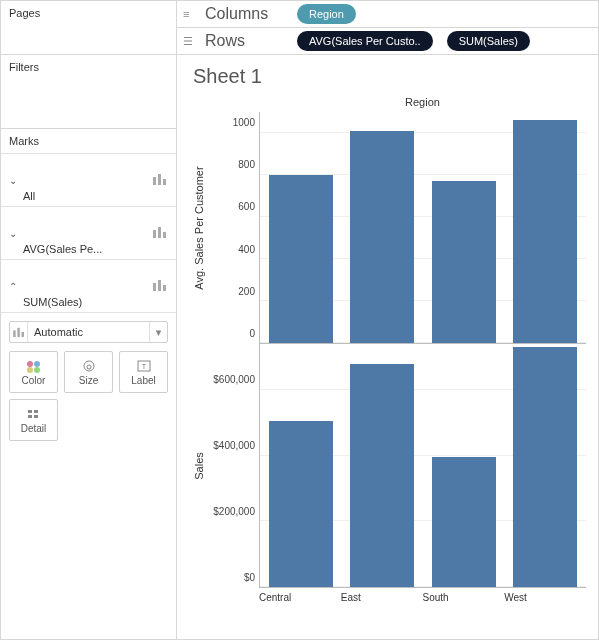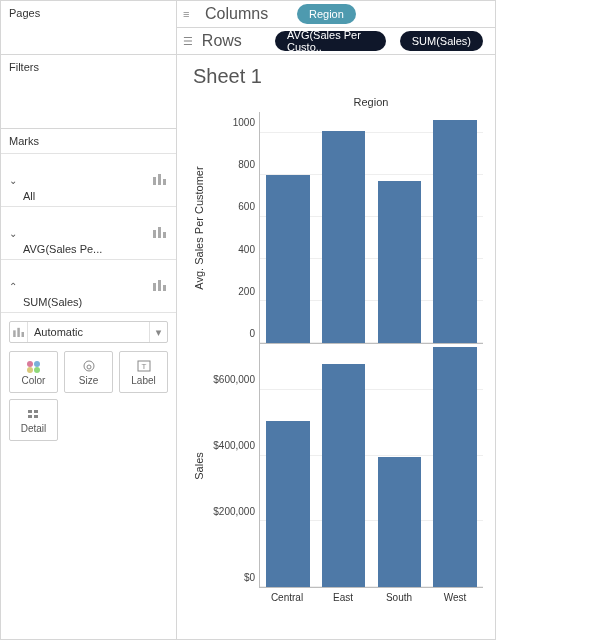"Pages" .app { width: 496px -> 599px }
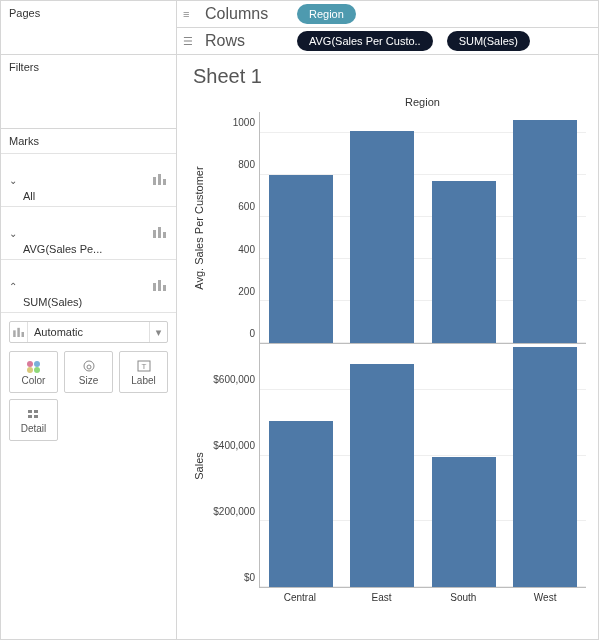"Central" .xaxis .xt { text-align: center -> left }
